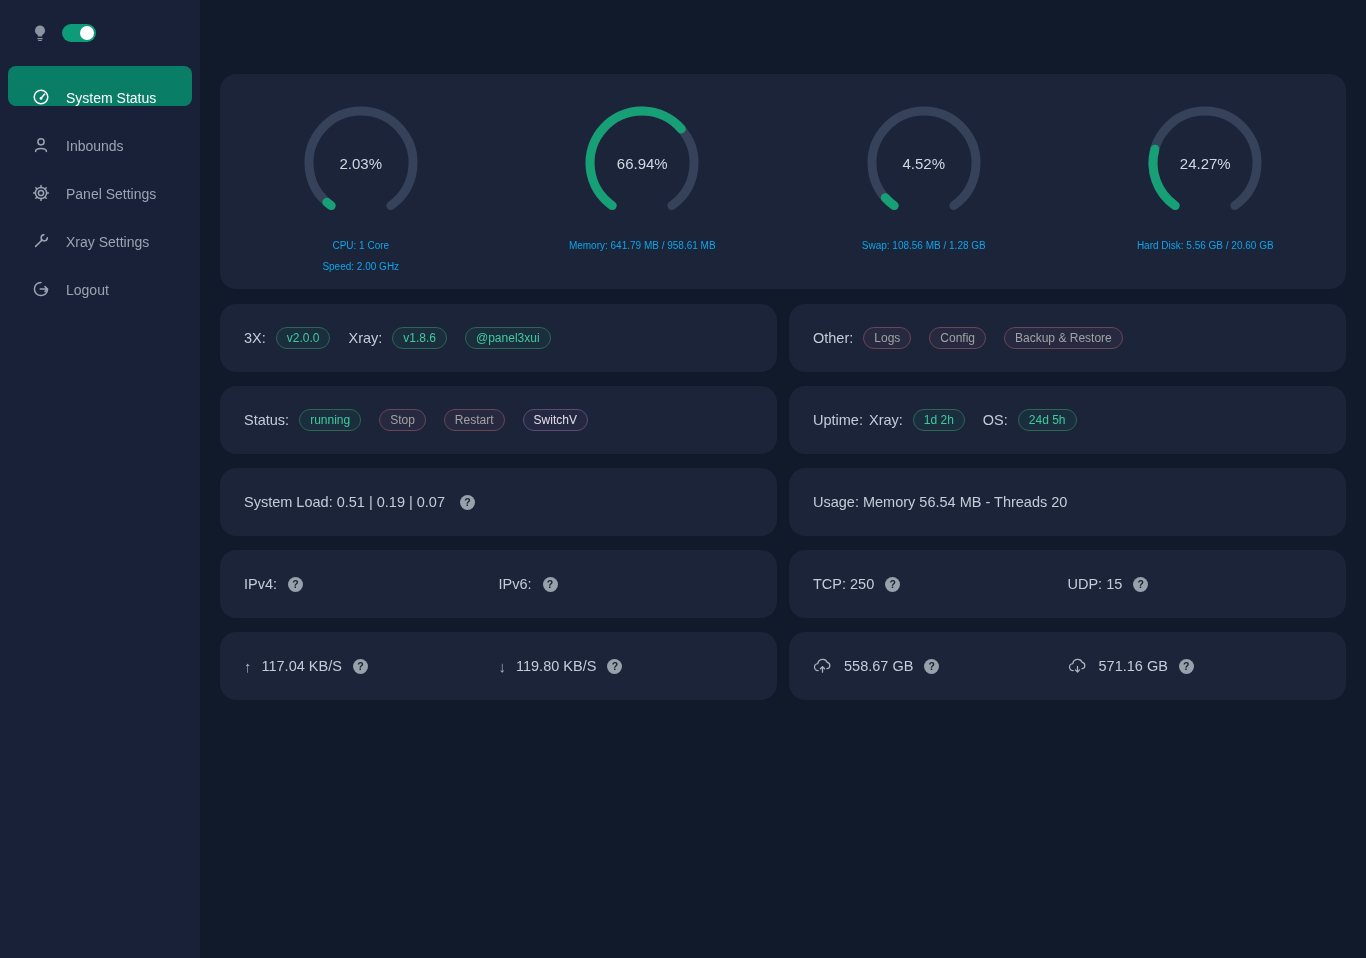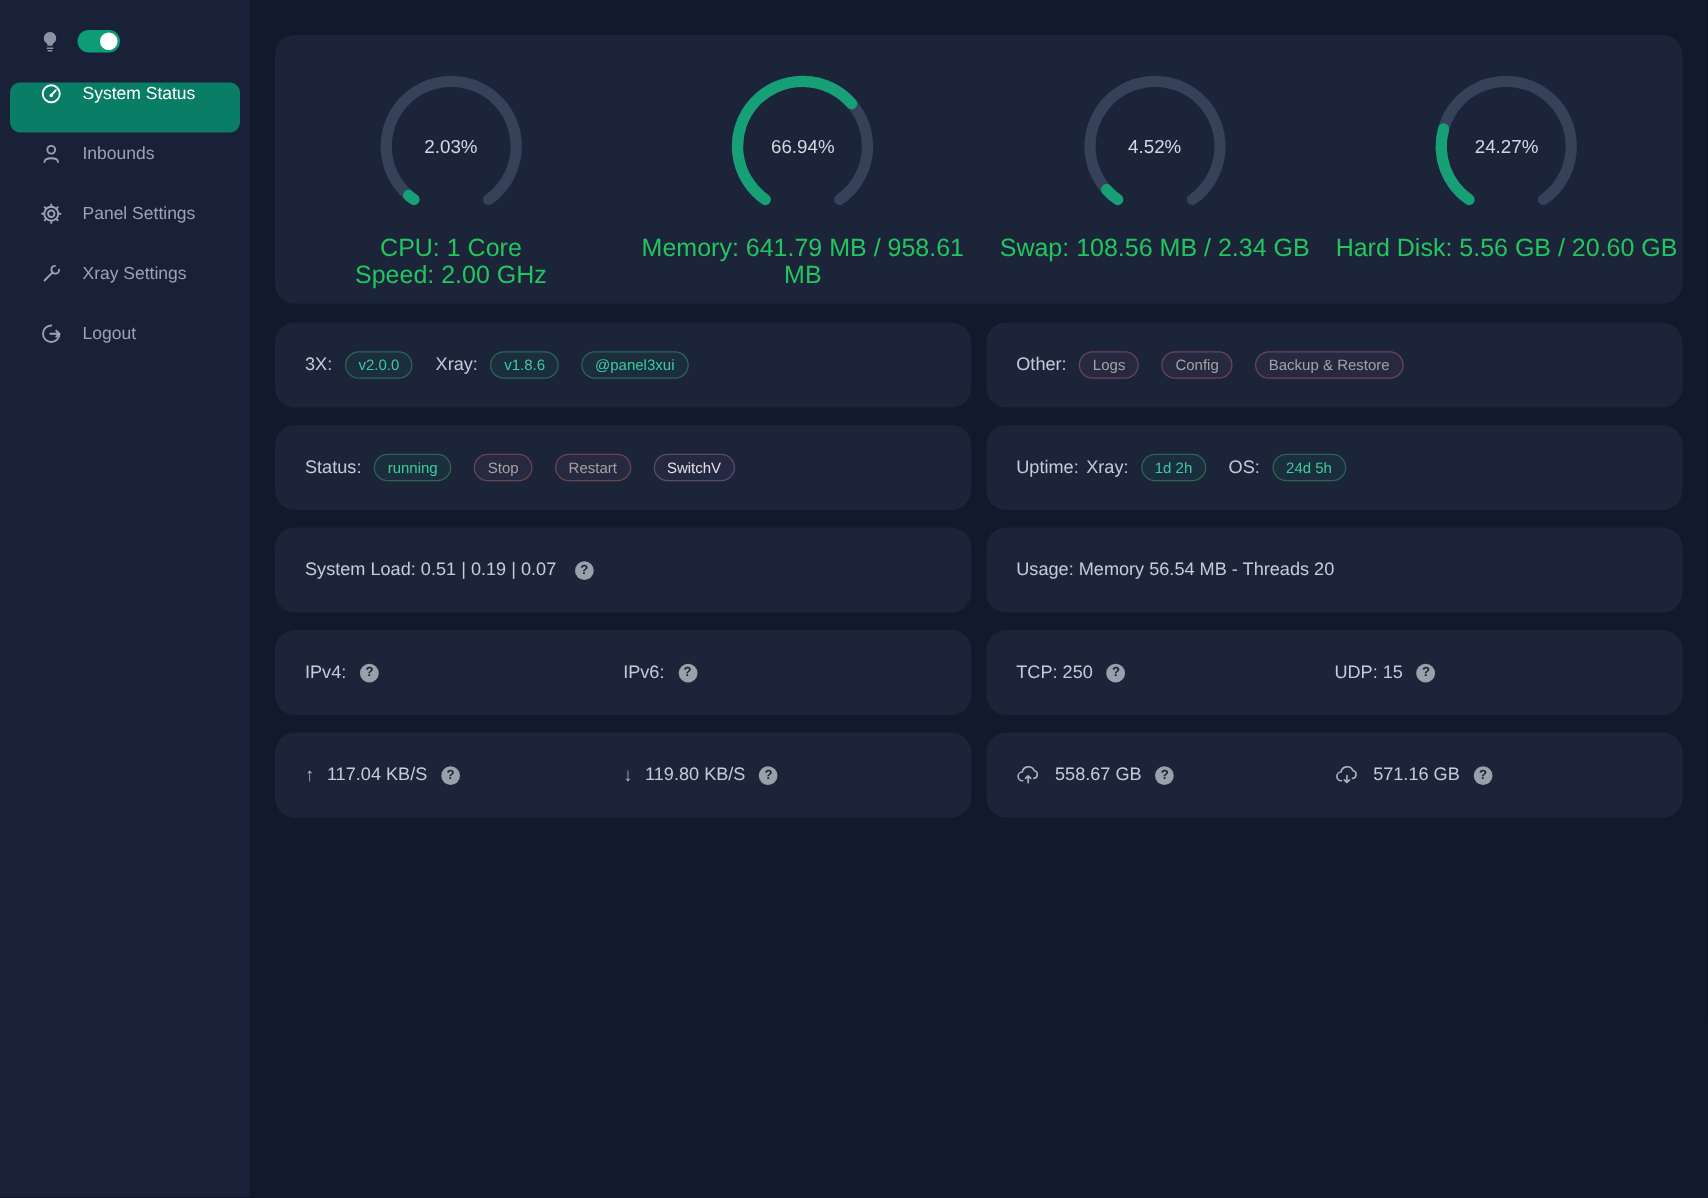"System Status" .menu-item { align-items: flex-start -> flex-end }
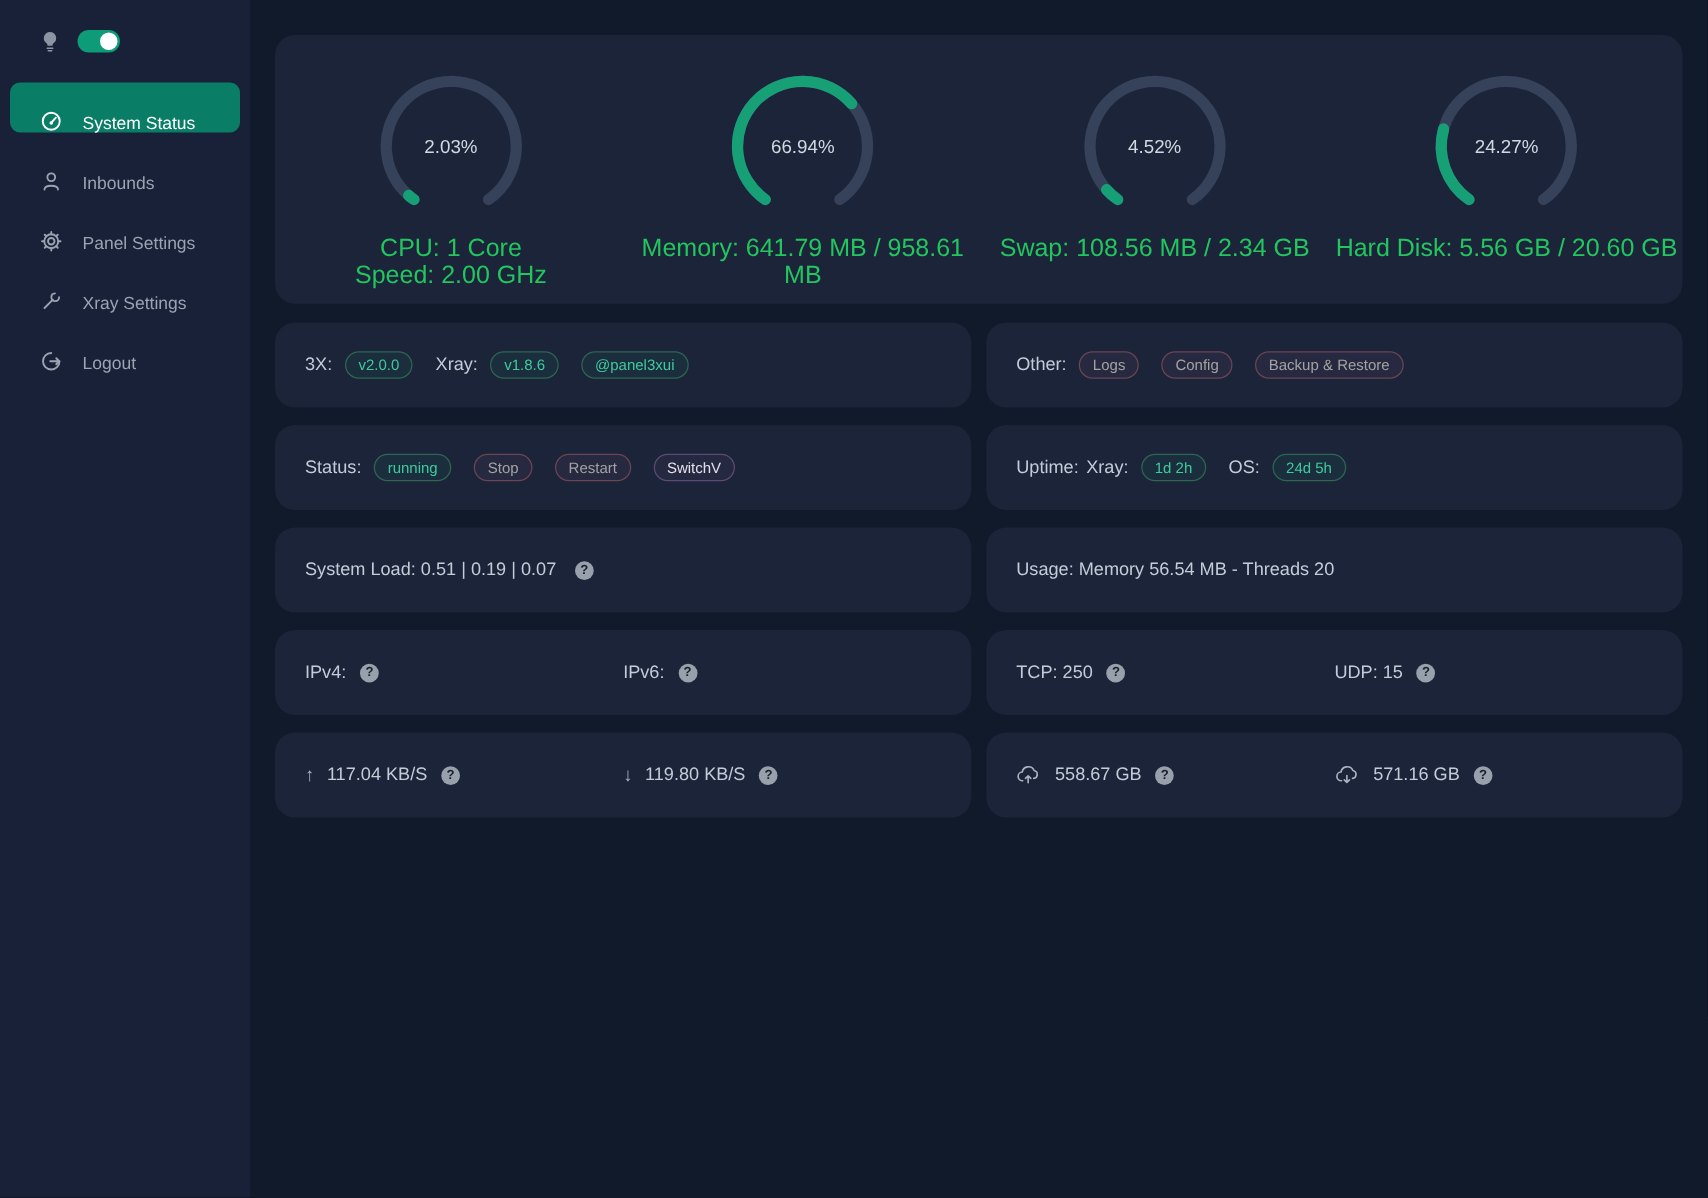"2.03%" .main { margin-top: none -> 46px }
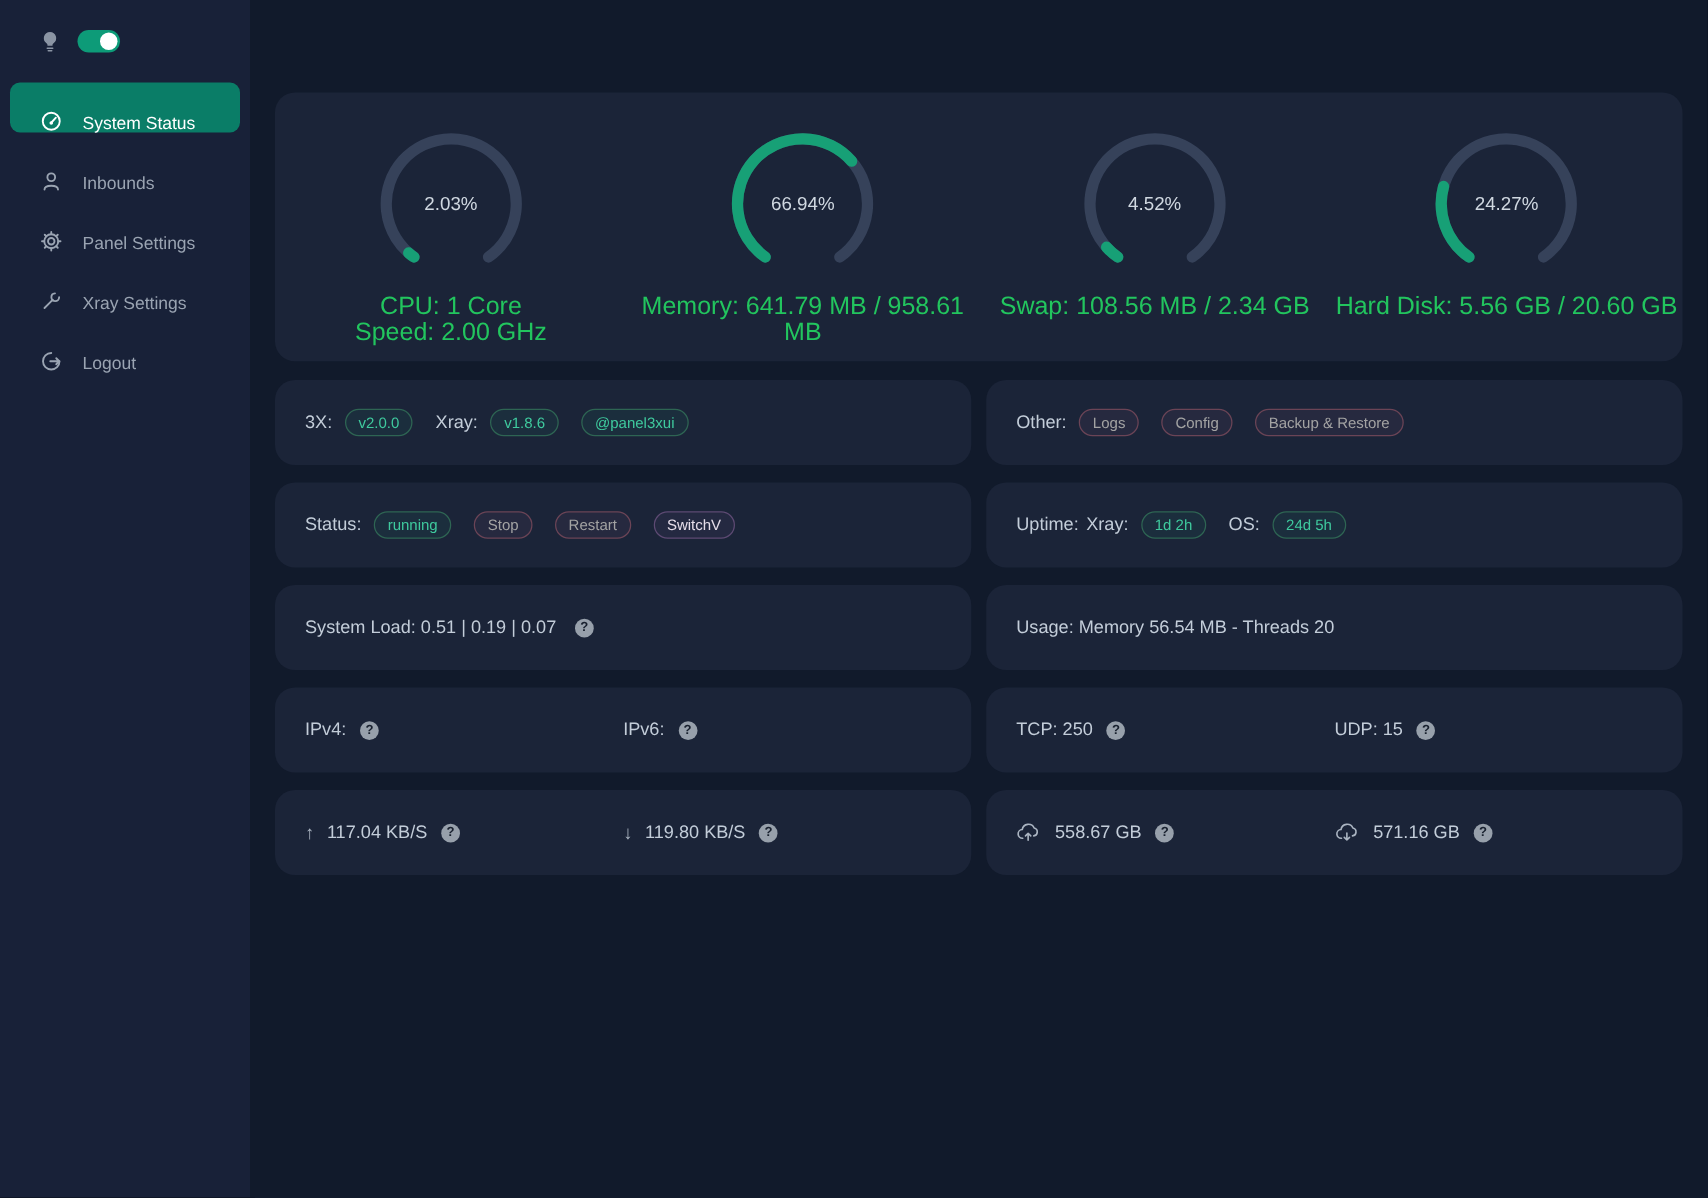"CPU: 1 Core" .g-caption { color: #22c55e -> #0ea5e9; font-size: 20px -> 10px }
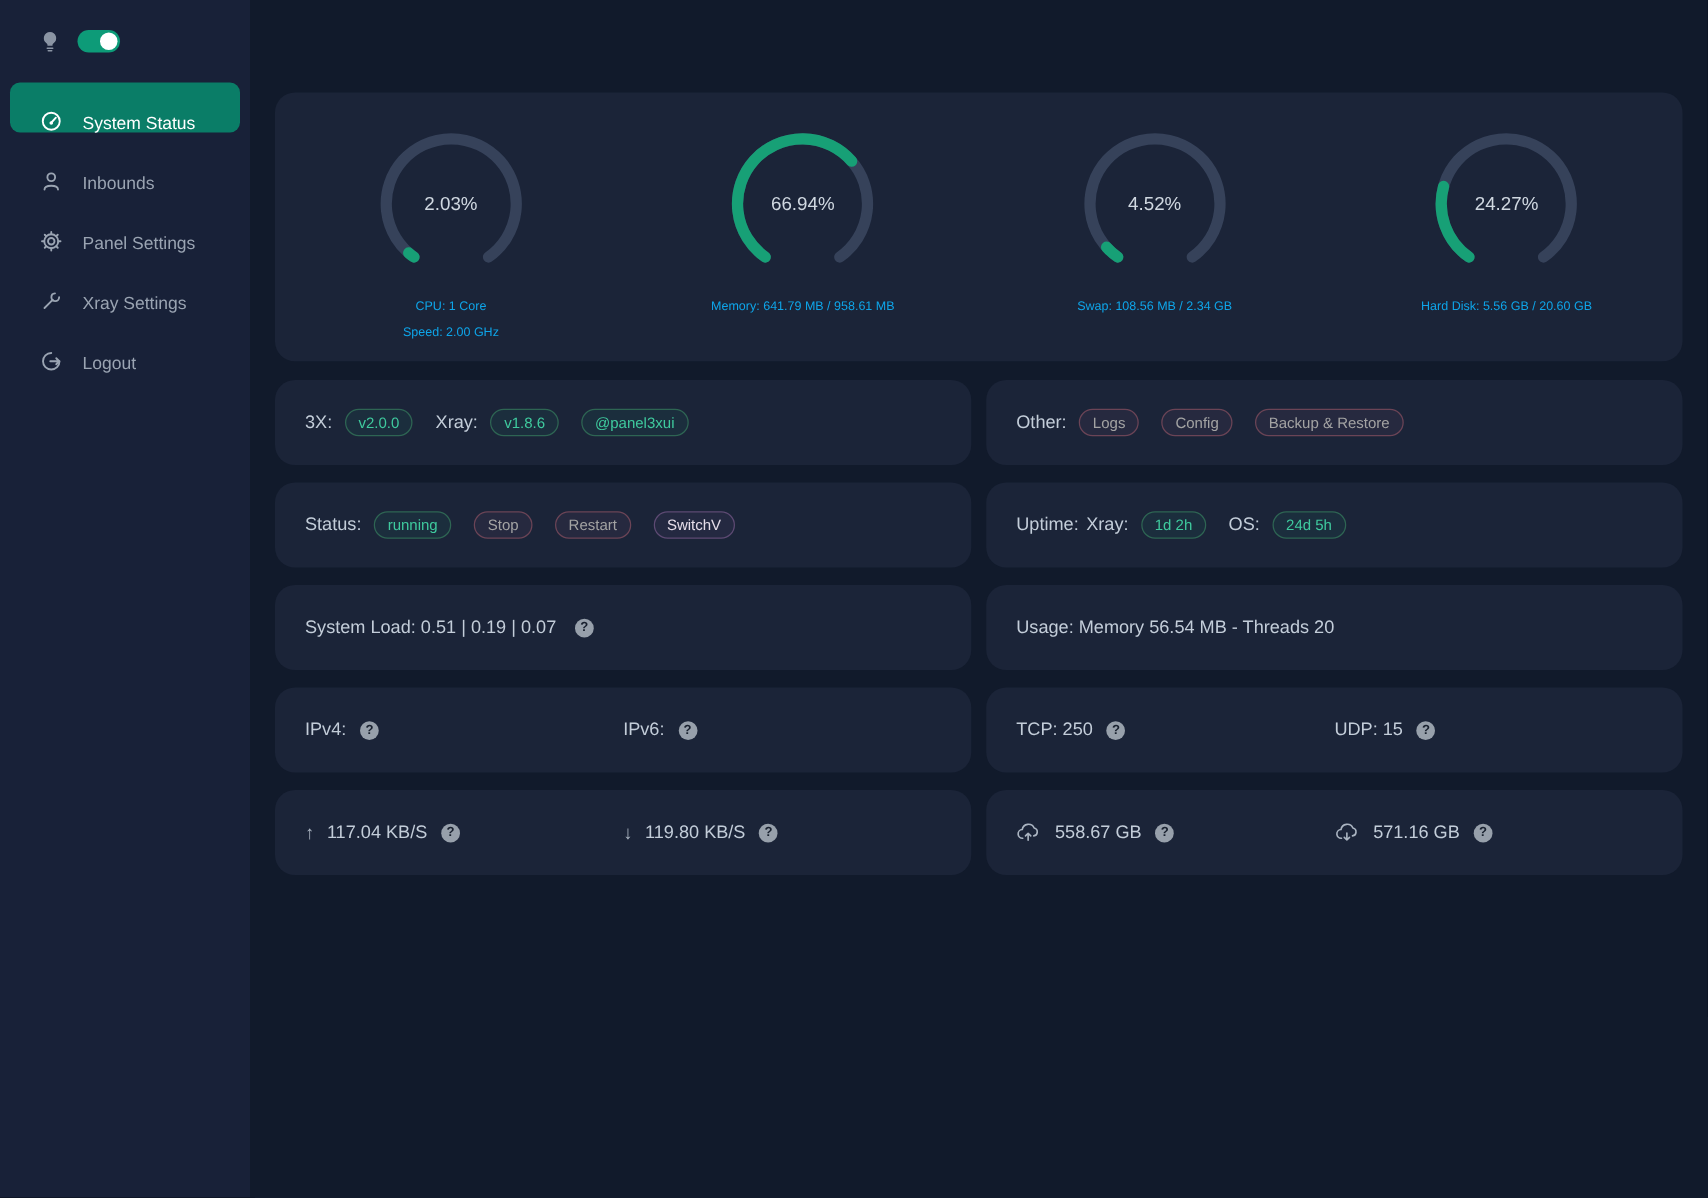"Swap: 108.56 MB / 2.34" div.cap-line { text: 2.34 -> 1.28 }
